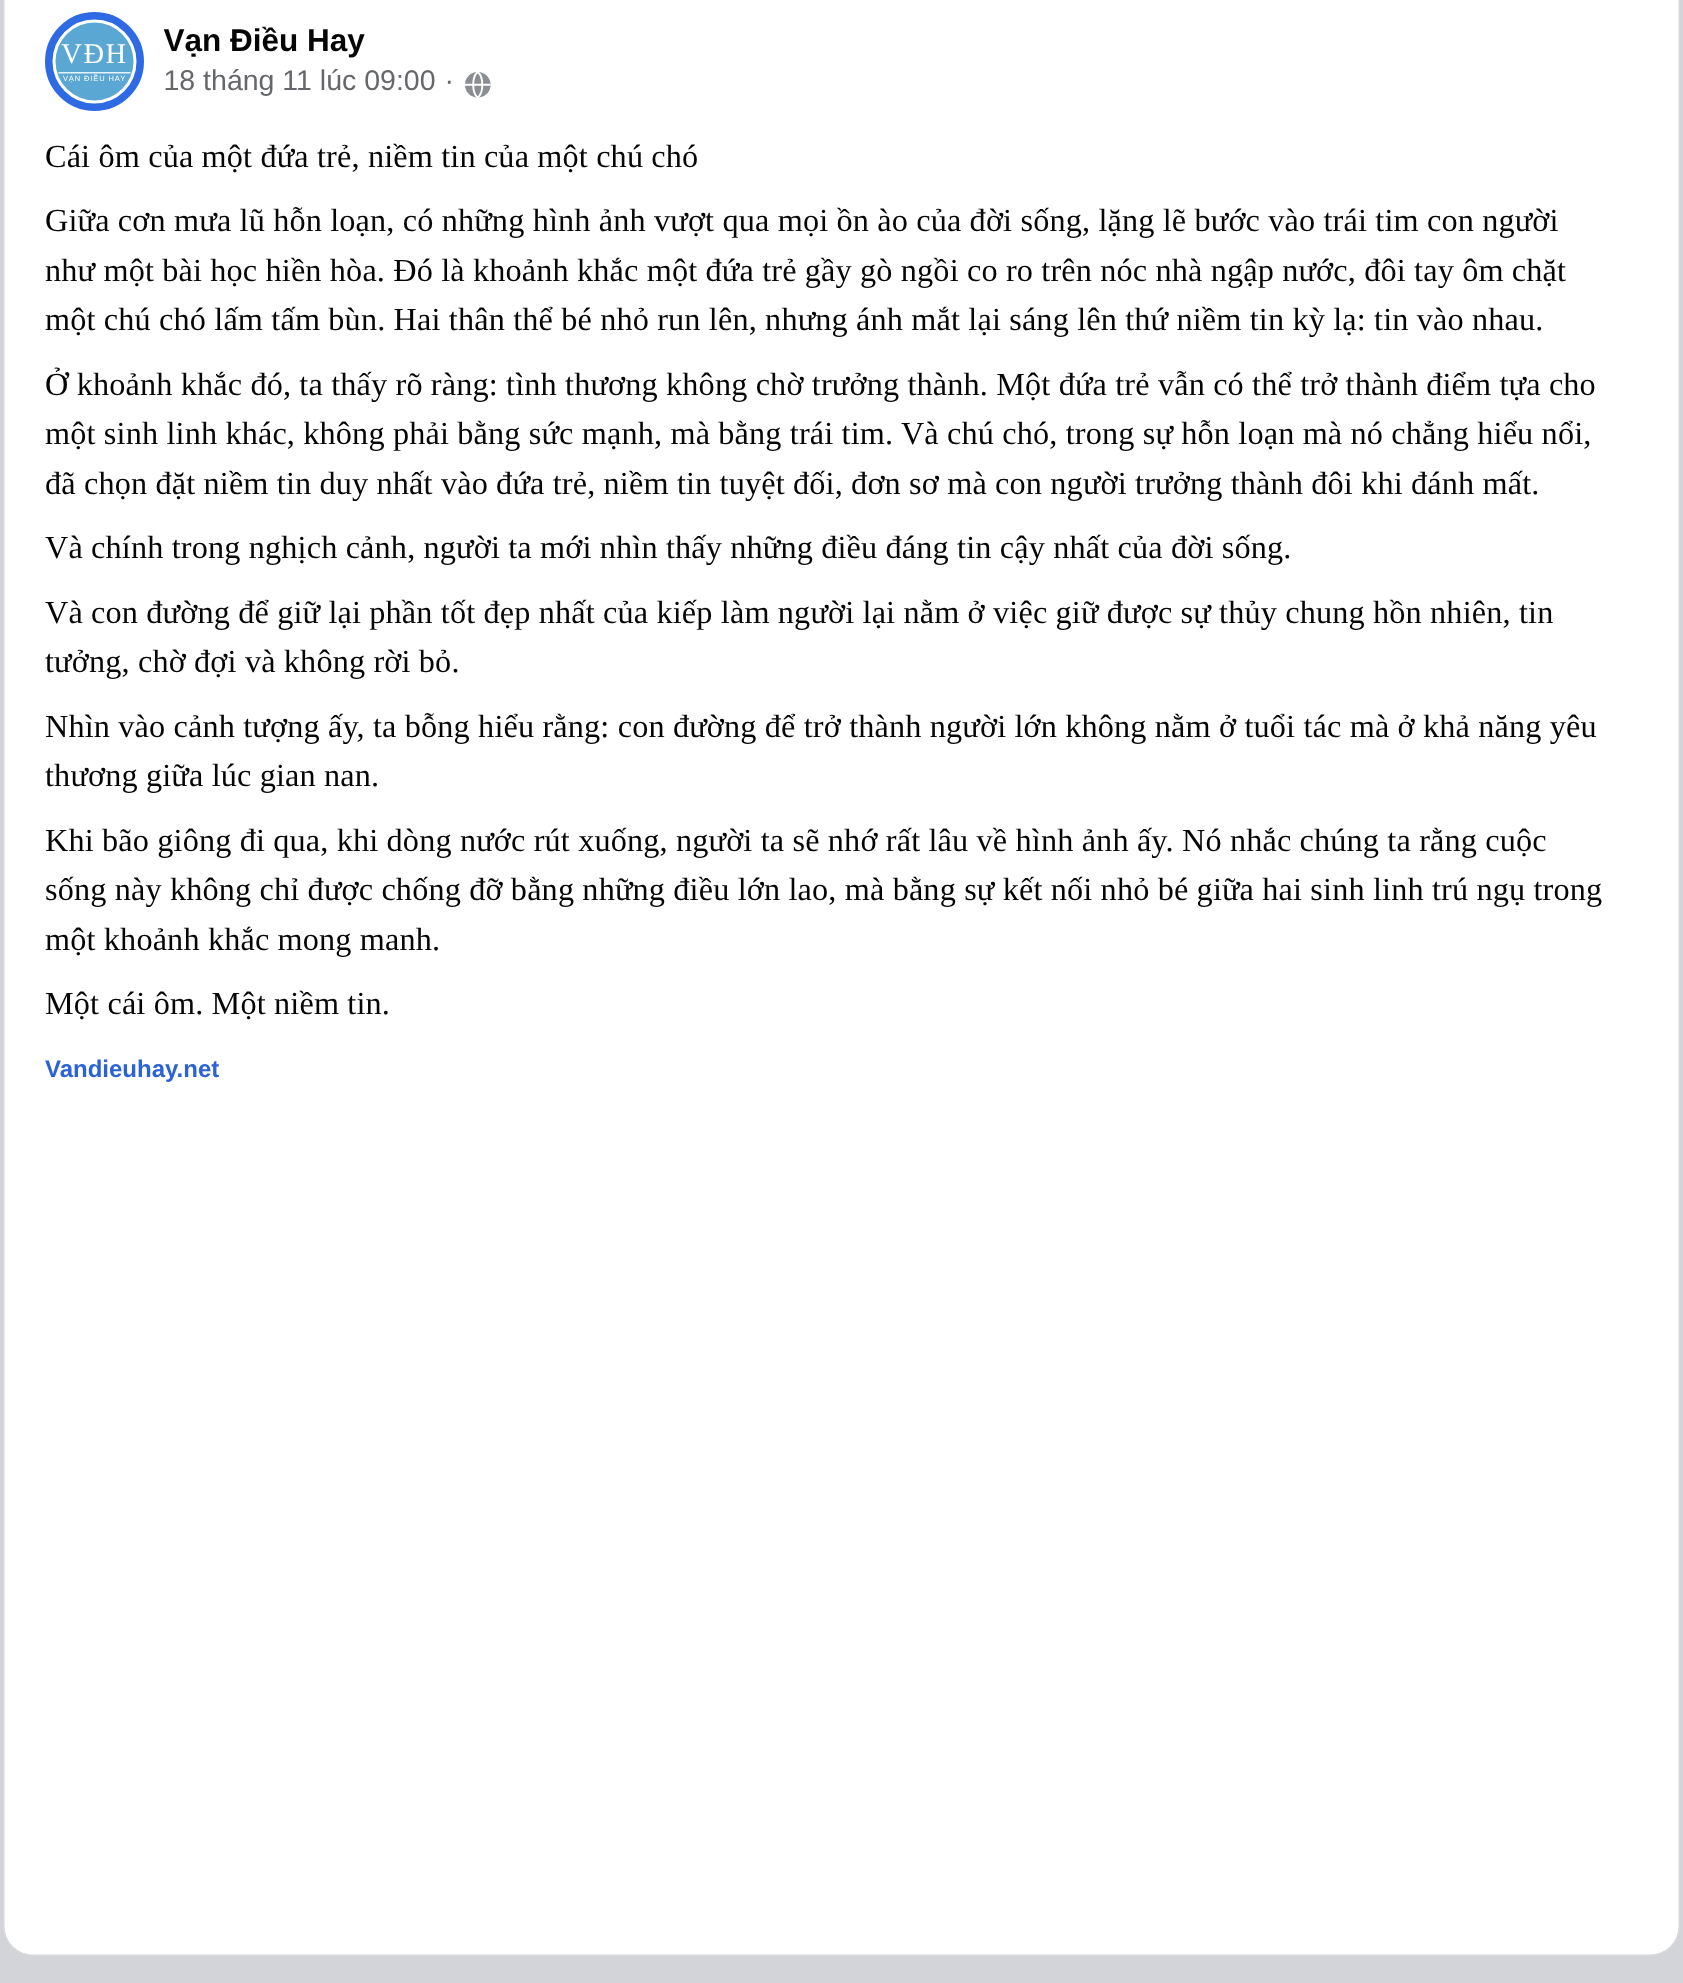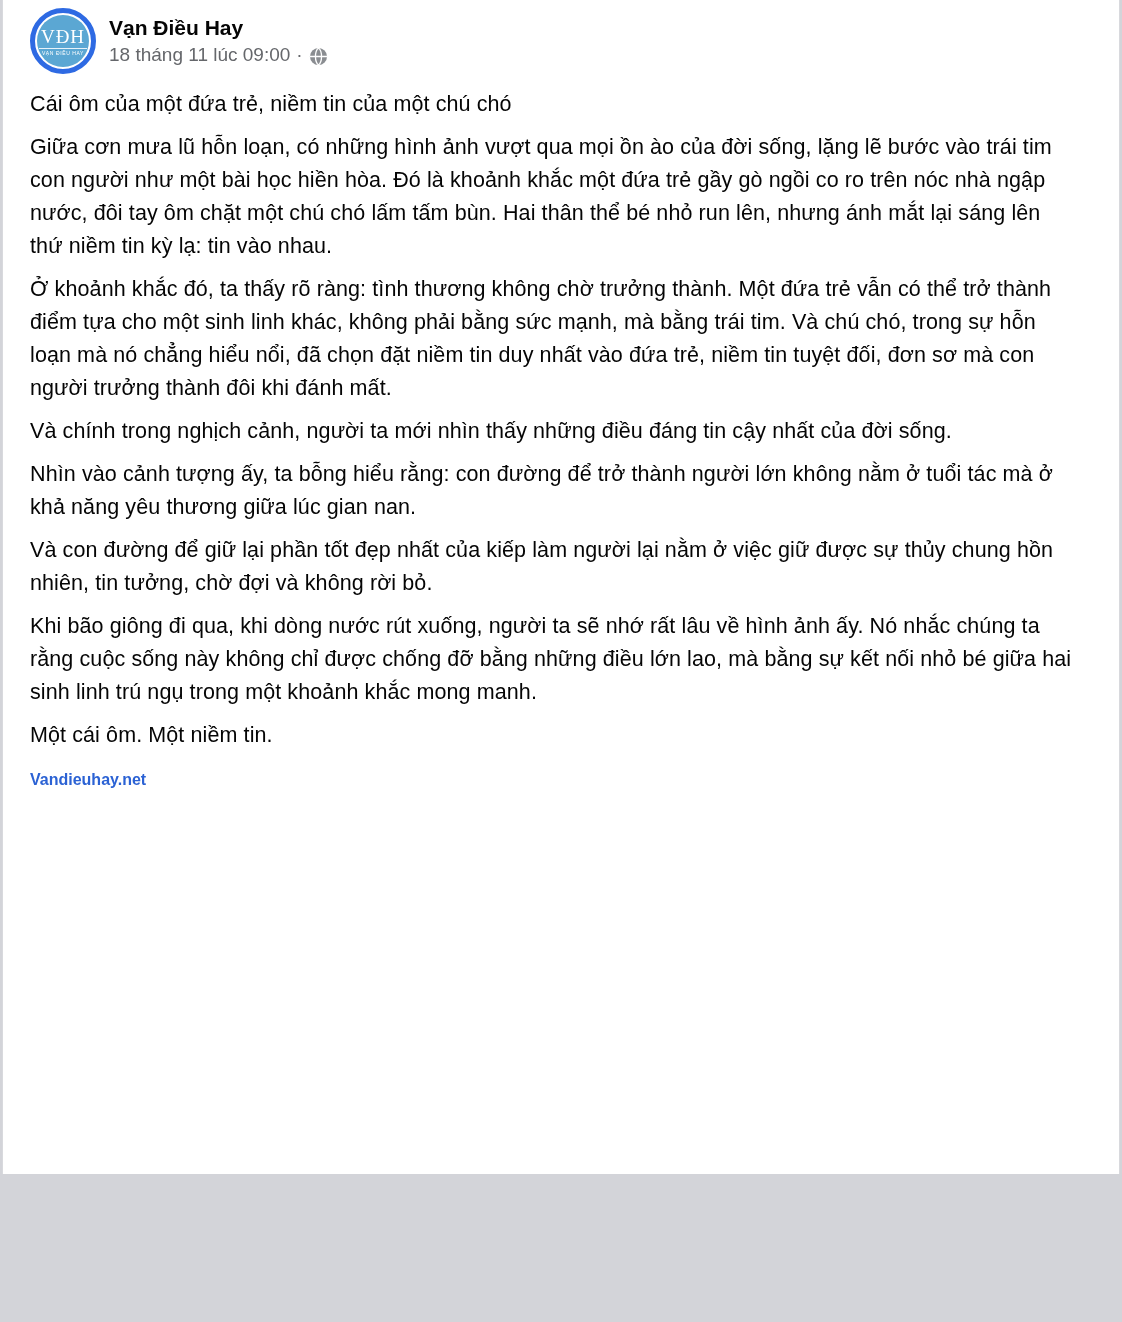"VĐH" .viewport { height: 1174px -> 1322px }
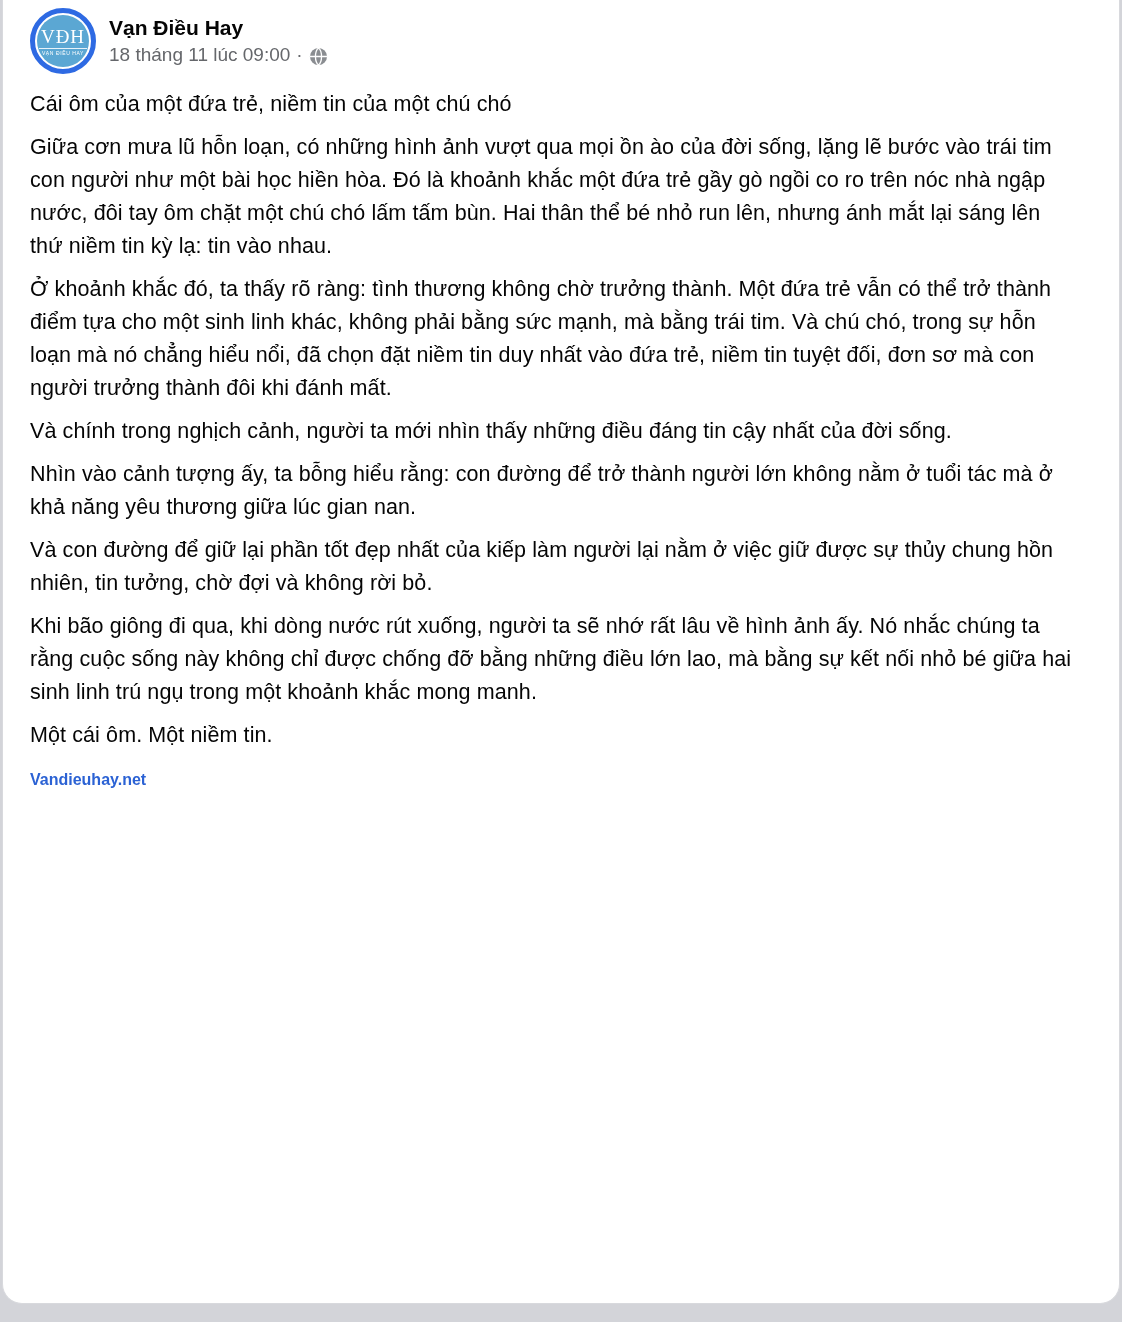"Cái ôm của một đứa" .post-body { font-family: none -> Liberation Serif, serif }
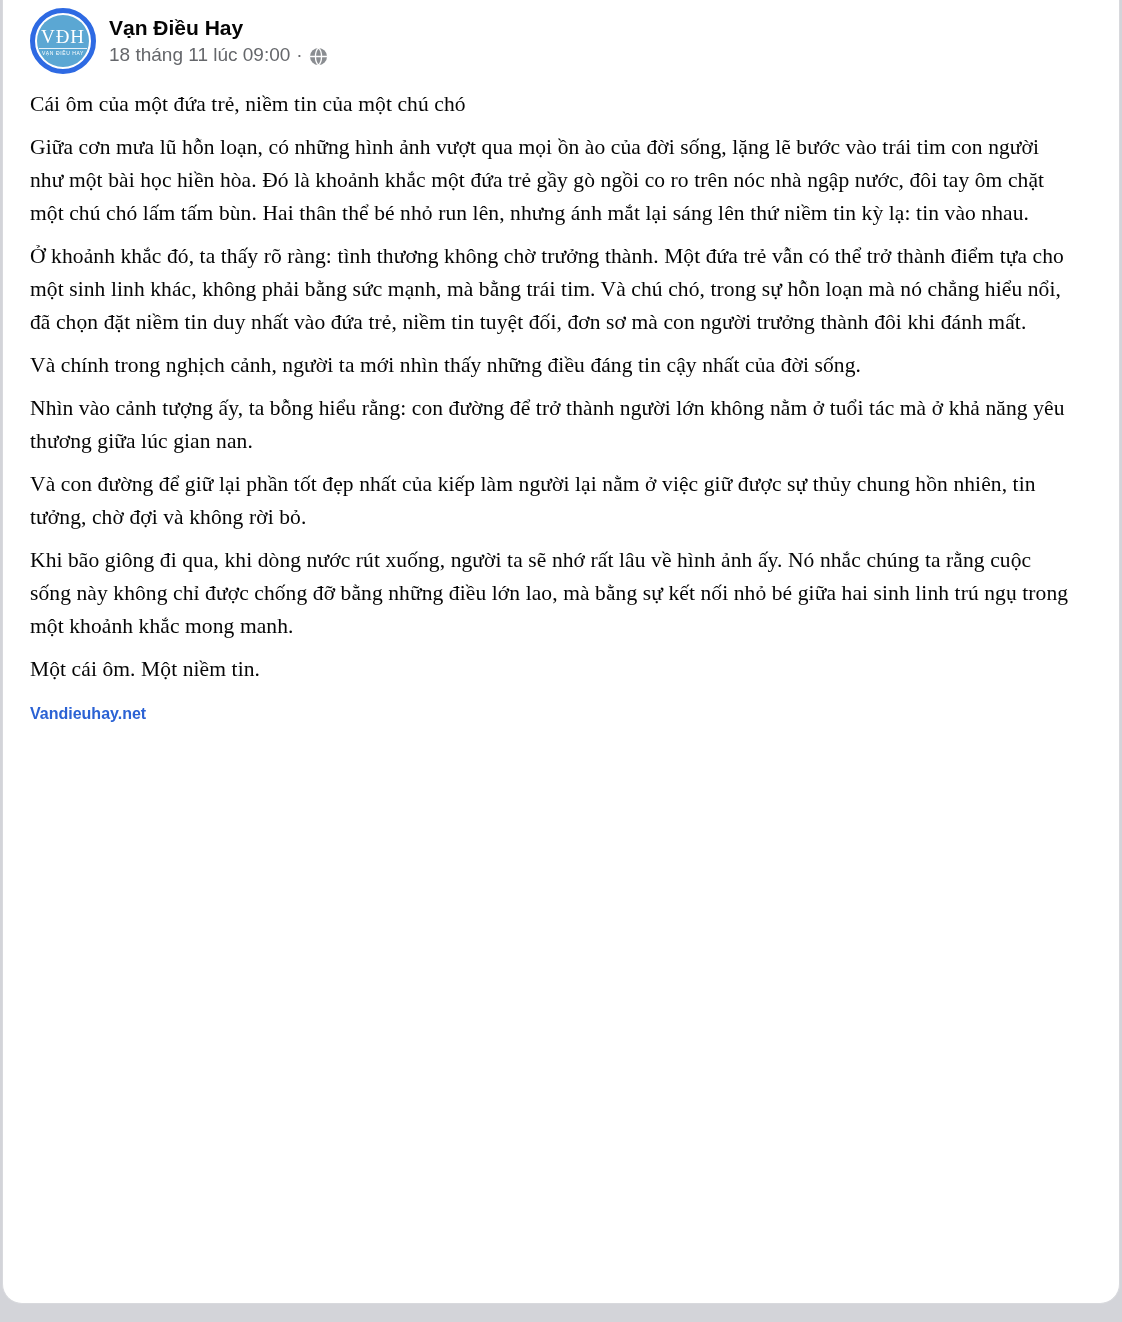"Nhìn vào cảnh tượng ấy," p.post-paragraph { order: before "Và con đường để giữ" -> after "Và con đường để giữ" }
